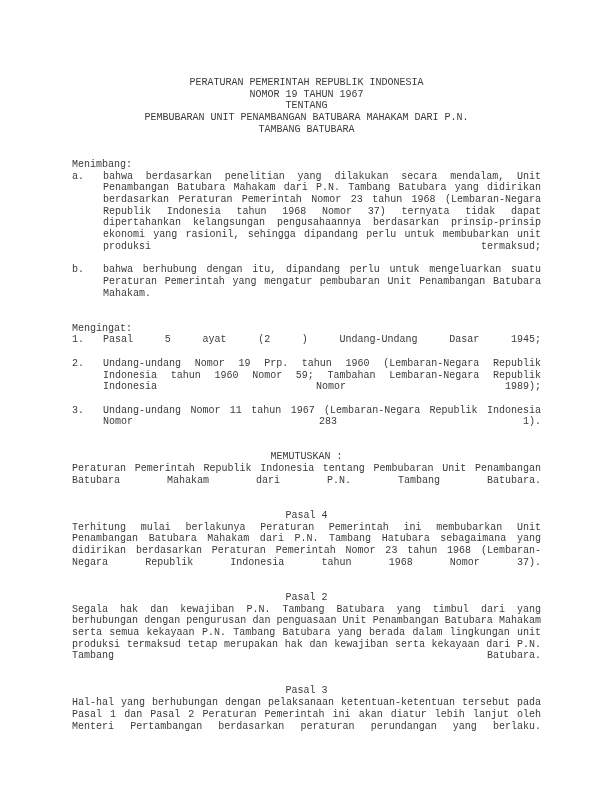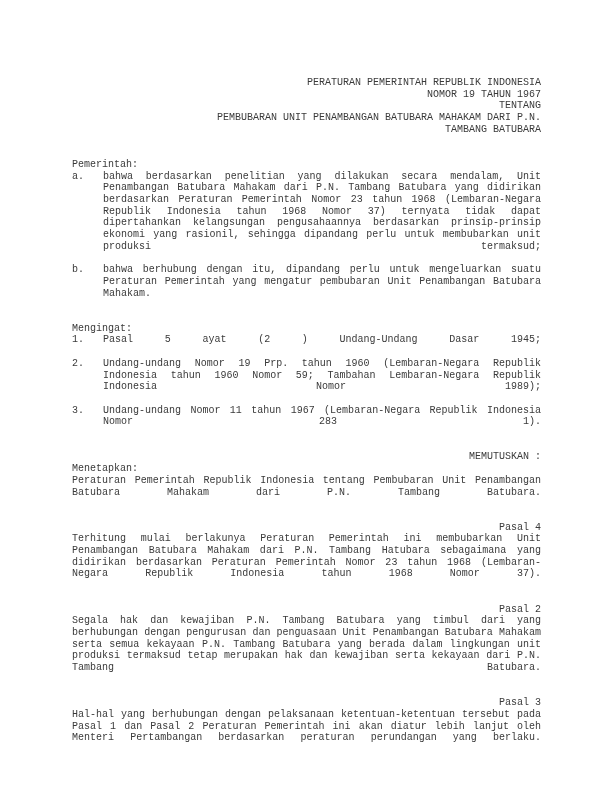"PERATURAN PEMERINTAH REPUBLIK INDONESIA" .center { text-align: right -> center }
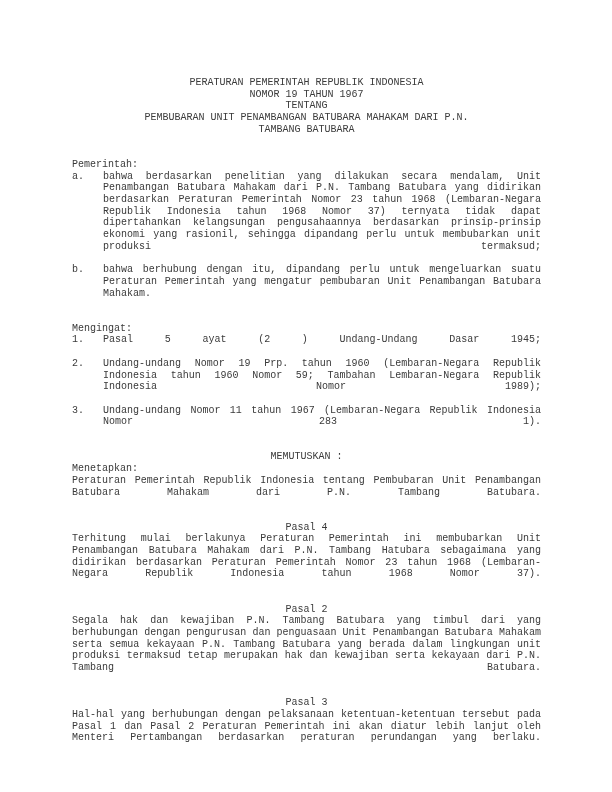"Pemerintah:" div.label { text: Pemerintah -> Menimbang }
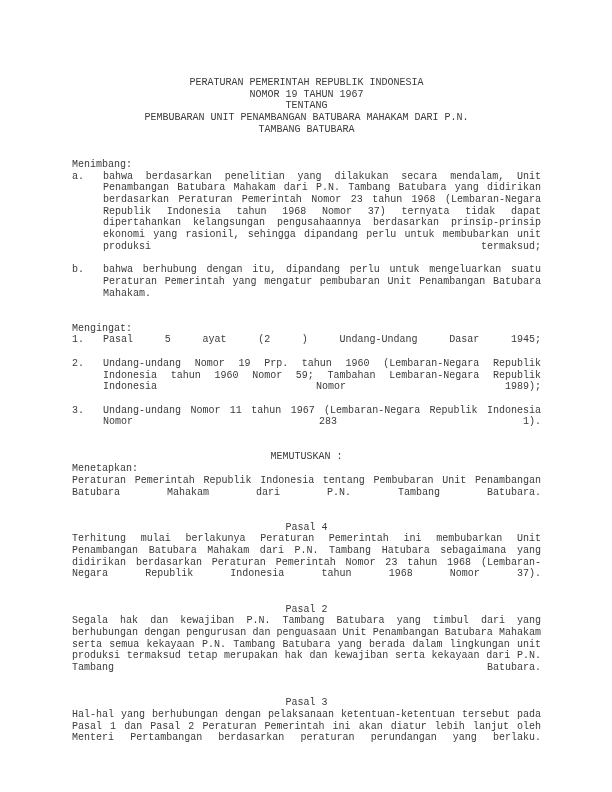"Menetapkan:" div.label { html: <div>Menetapkan:</div> -> none }
